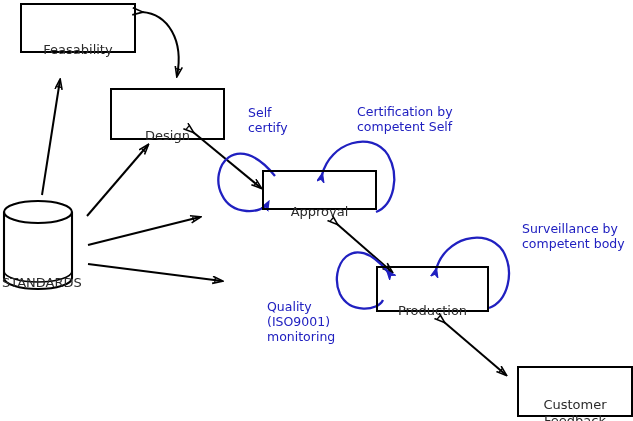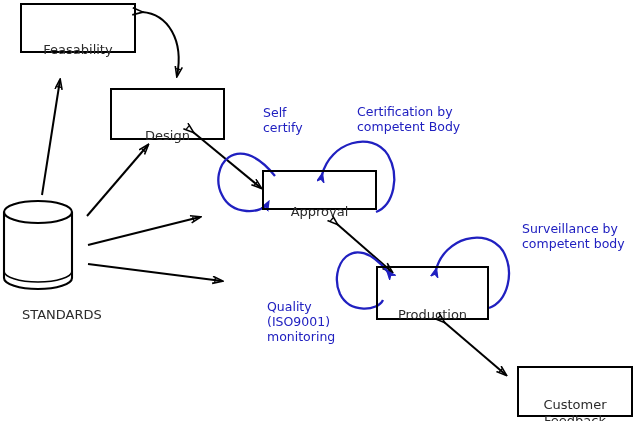"Self" div.ann { margin-left: 15px -> none }
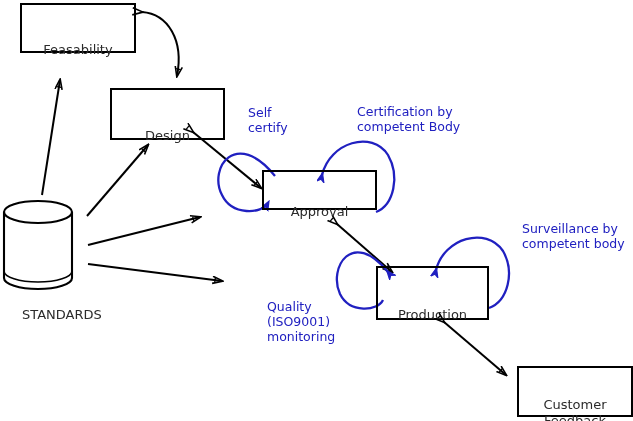"Certification by" div.ann { text: Body -> Self }
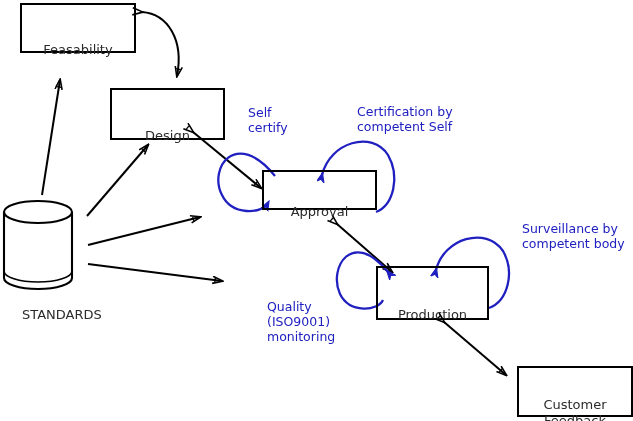"STANDARDS" div.store-label { margin-left: 20px -> none; top: 307px -> 275px }
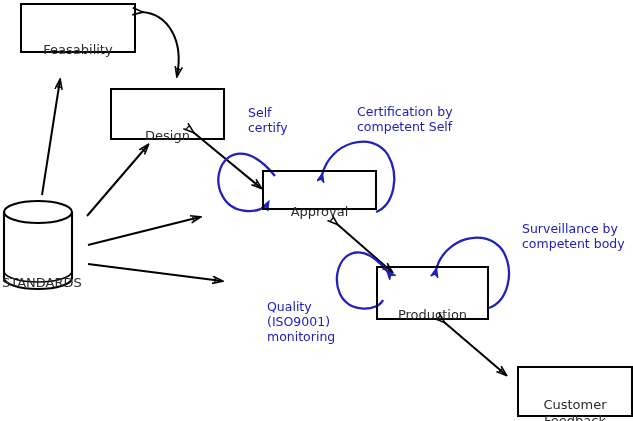"Production" div.node-box { height: 54px -> 46px }
